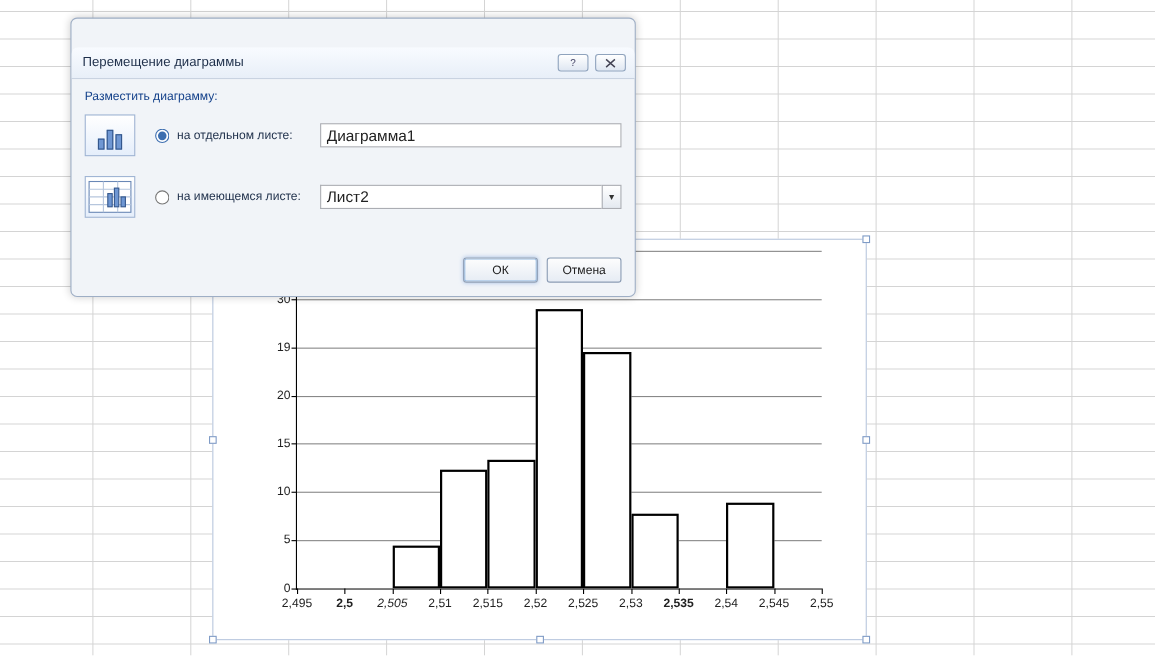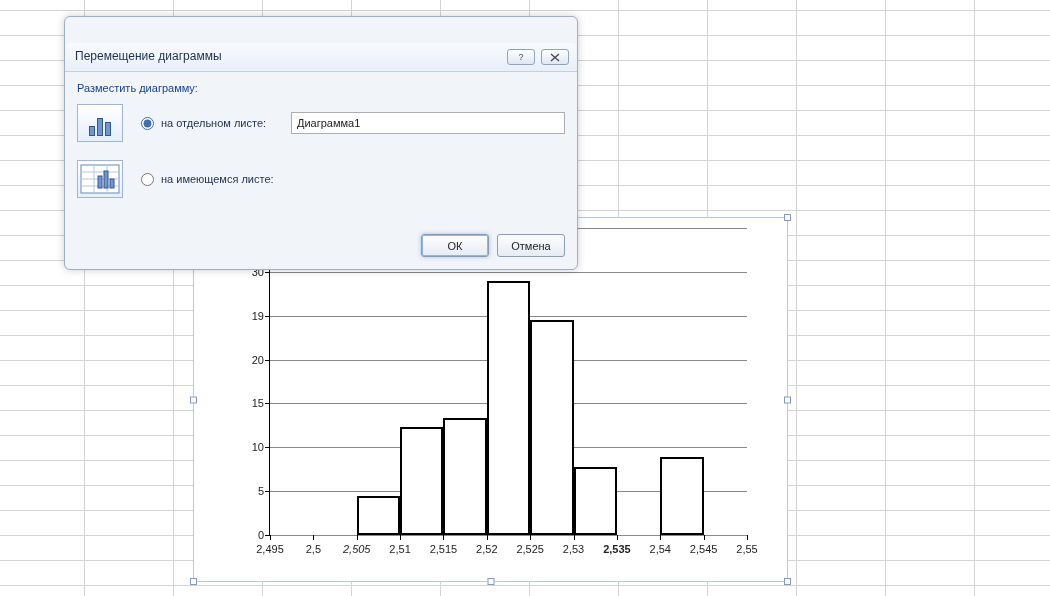"Диаграмма1" .text-field { font-size: 11px -> 14px }
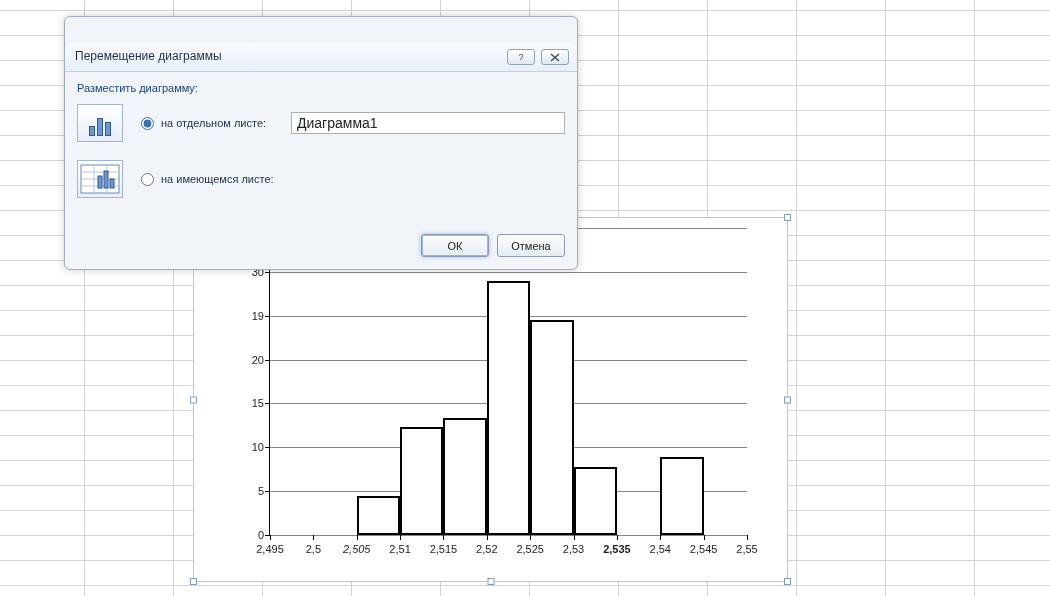"Лист2" div.combo-wrap { html: none -> <div> <input> <div> <span>▼</span> </div> </div> }
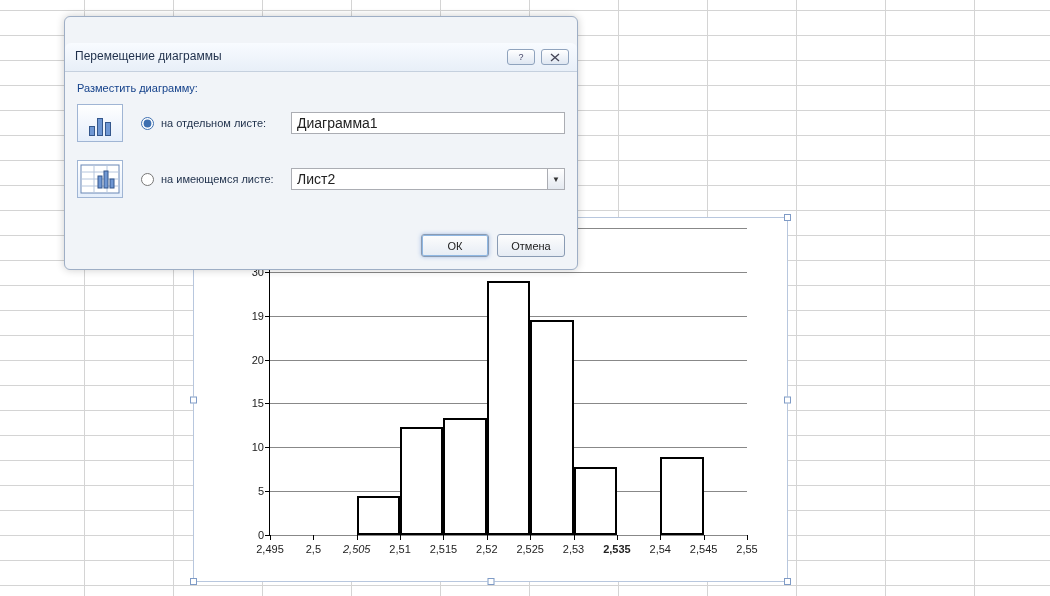"2,5" div.xtick { font-weight: none -> bold }
